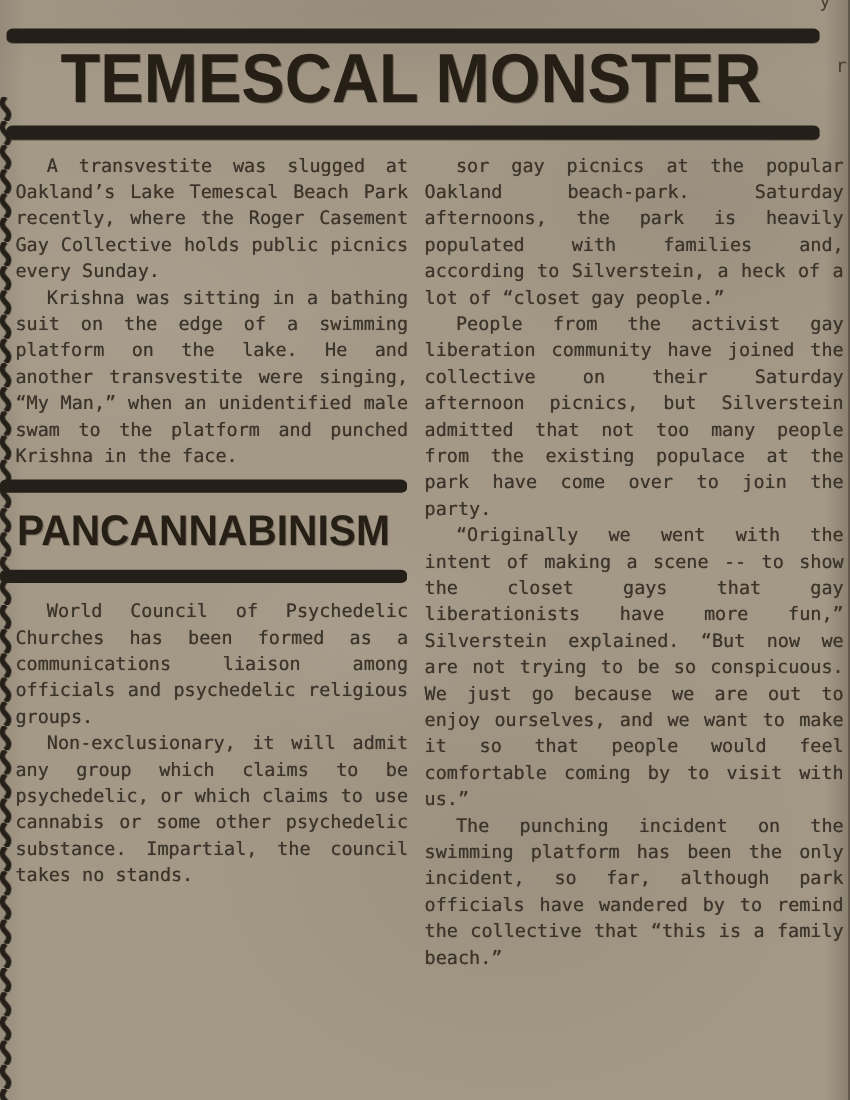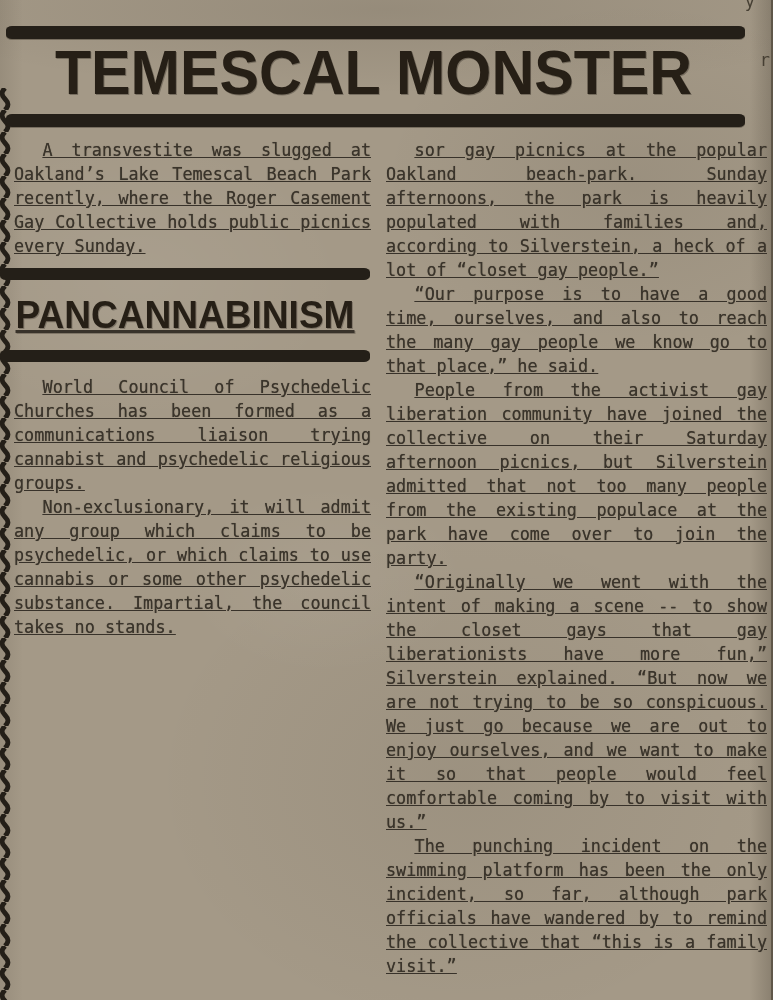"A transvestite was slugged at" .columns { text-decoration: underline -> none }
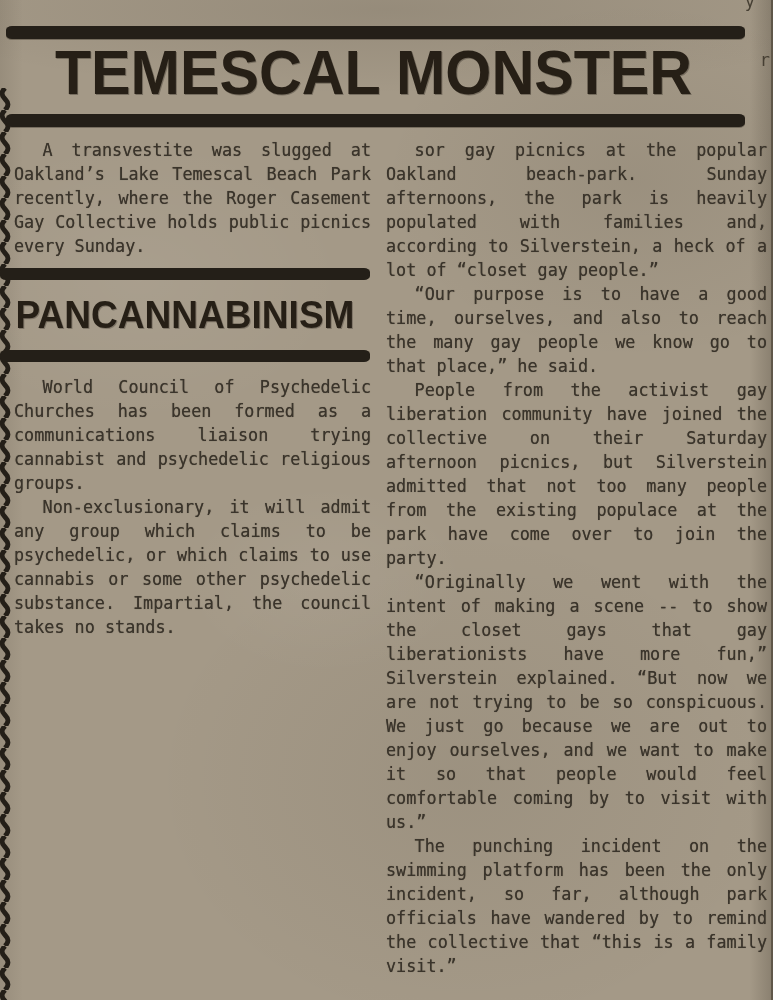"sor gay picnics at the" p { text: Sunday -> Saturday }
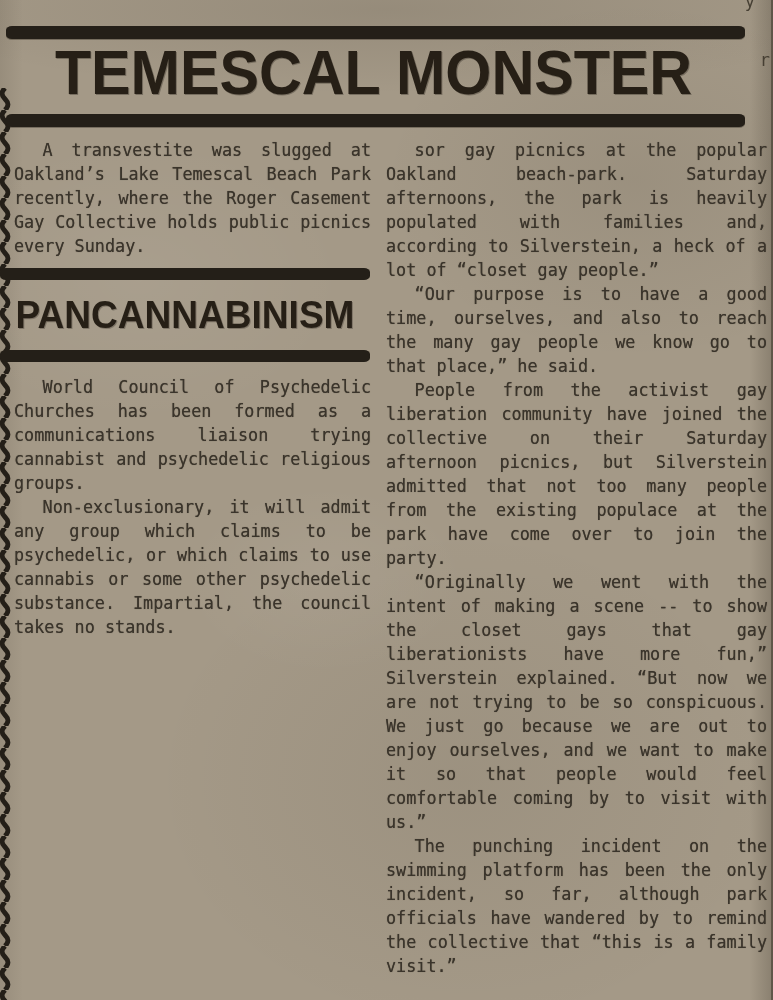"Krishna was sitting in a" p { html: none -> <p>Krishna was sitting in a bathing suit on the edge of a swimming platform on the lake. He and another transvestite were singing, “My Man,” when an unidentified male swam to the platform and punched Krishna in the face.</p> }
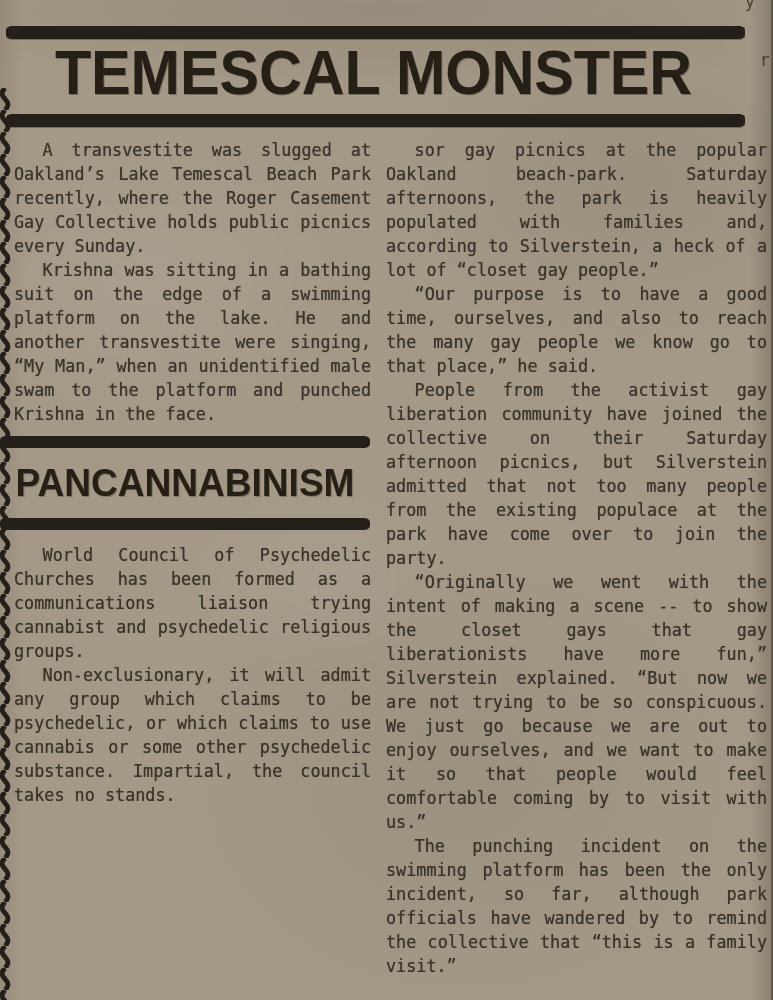"“Our purpose is to have" p { html: <p>“Our purpose is to have a good time, ourselves, and also to reach the many gay people we know go to that place,” he said.</p> -> none }
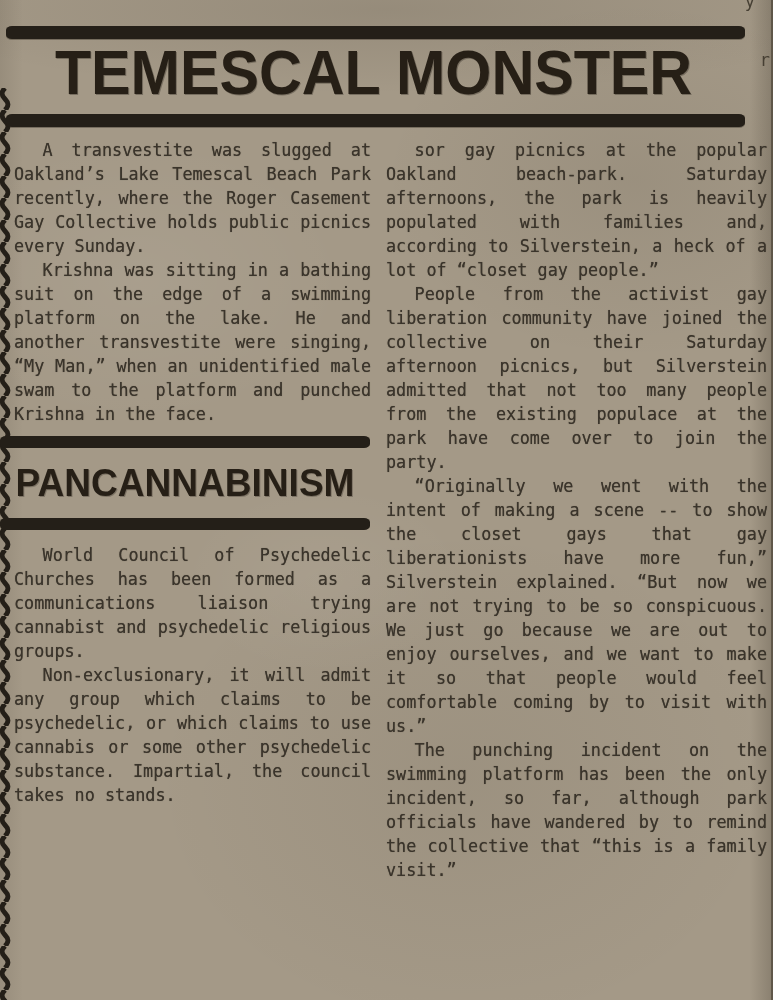"World Council of Psychedelic Churches" p { text: trying cannabist -> among officials }
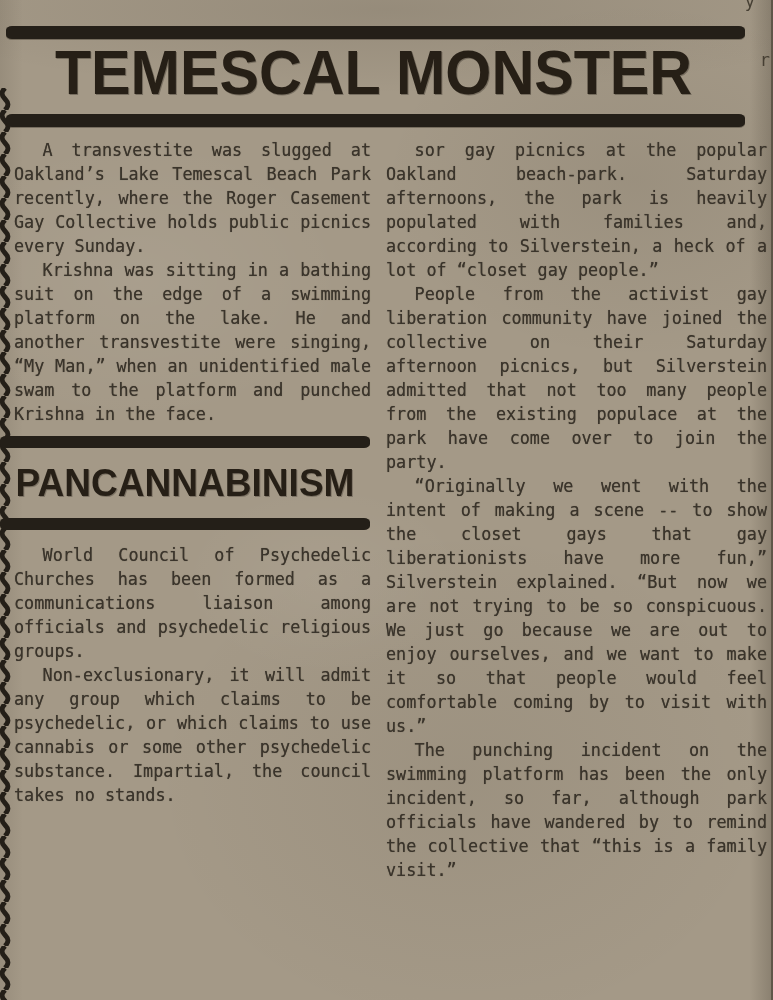"The punching incident on the" p { text: visit -> beach }
